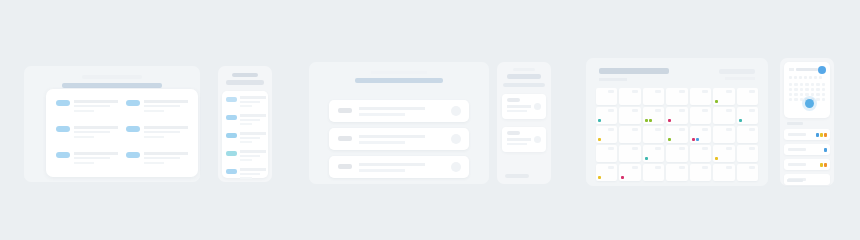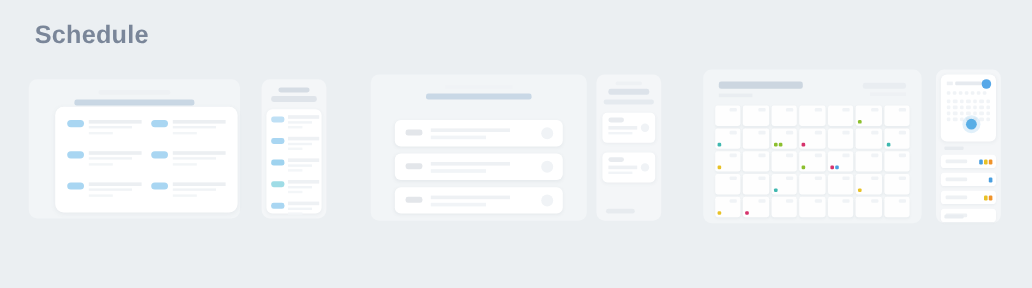"Schedule" div.page-title { html: <div>Schedule</div> -> none }
